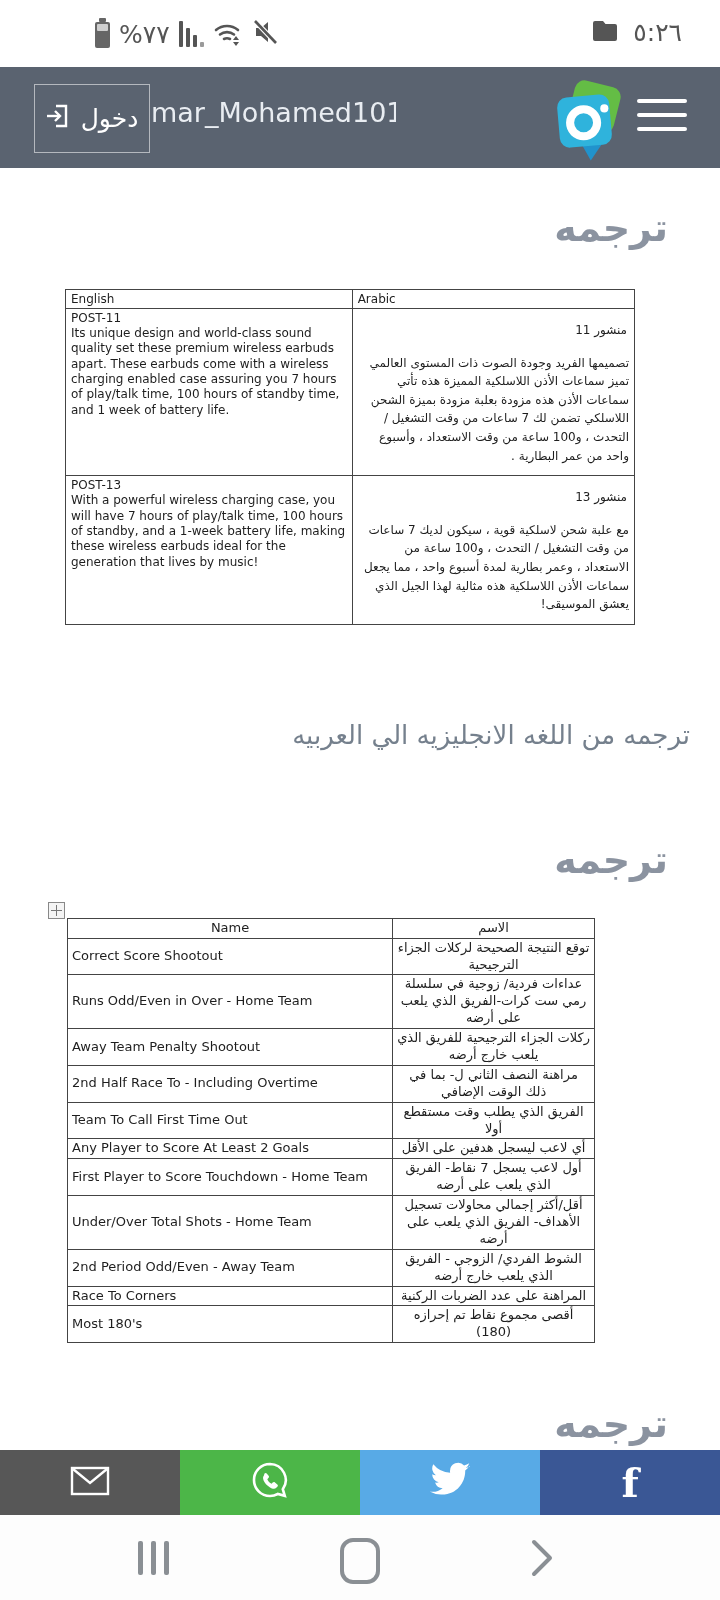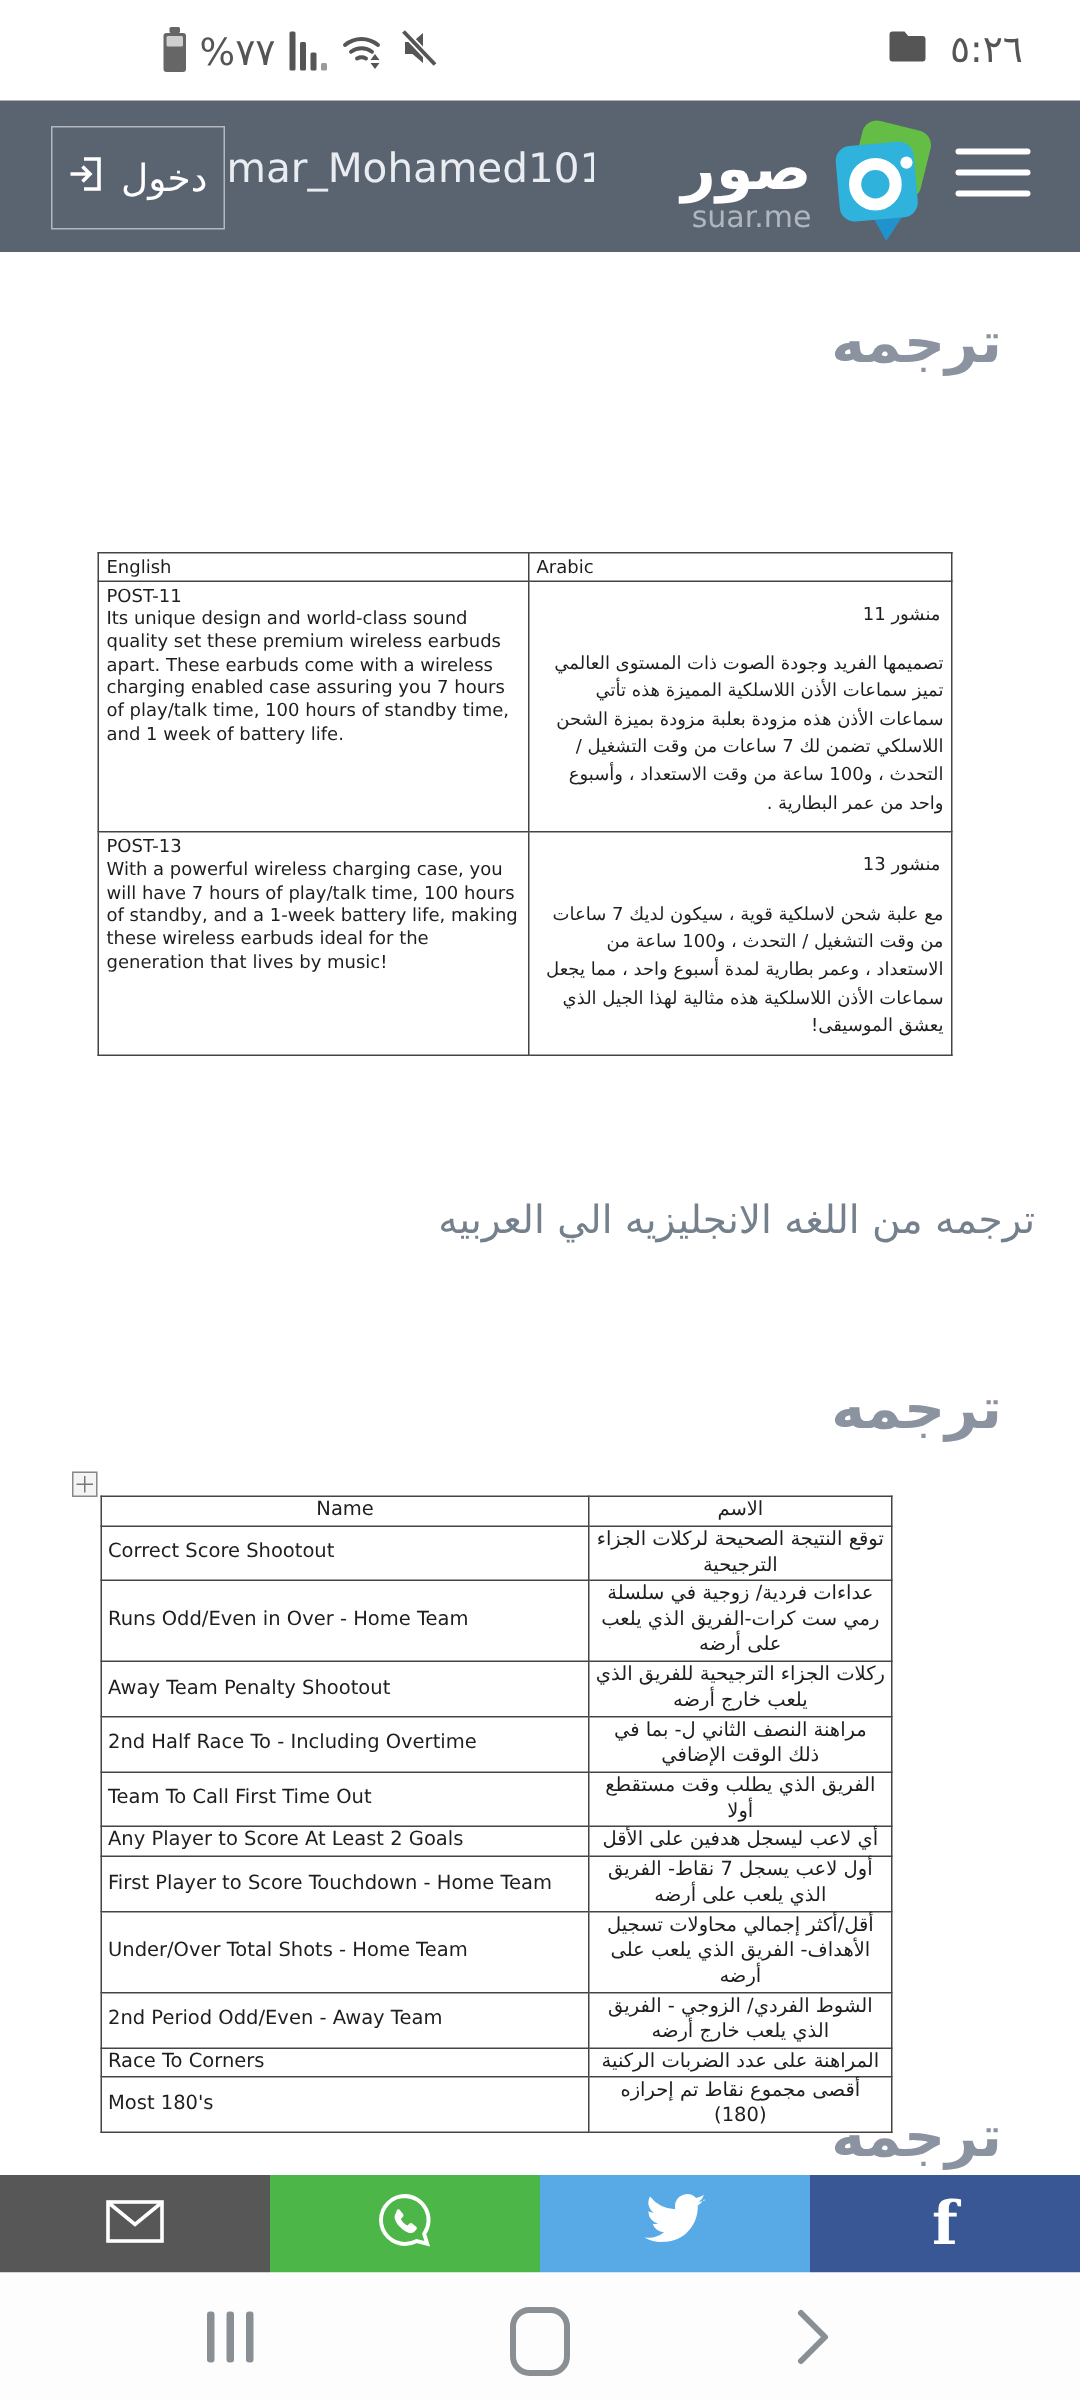"%٧٧" .sb-left { left: 109px -> 95px }
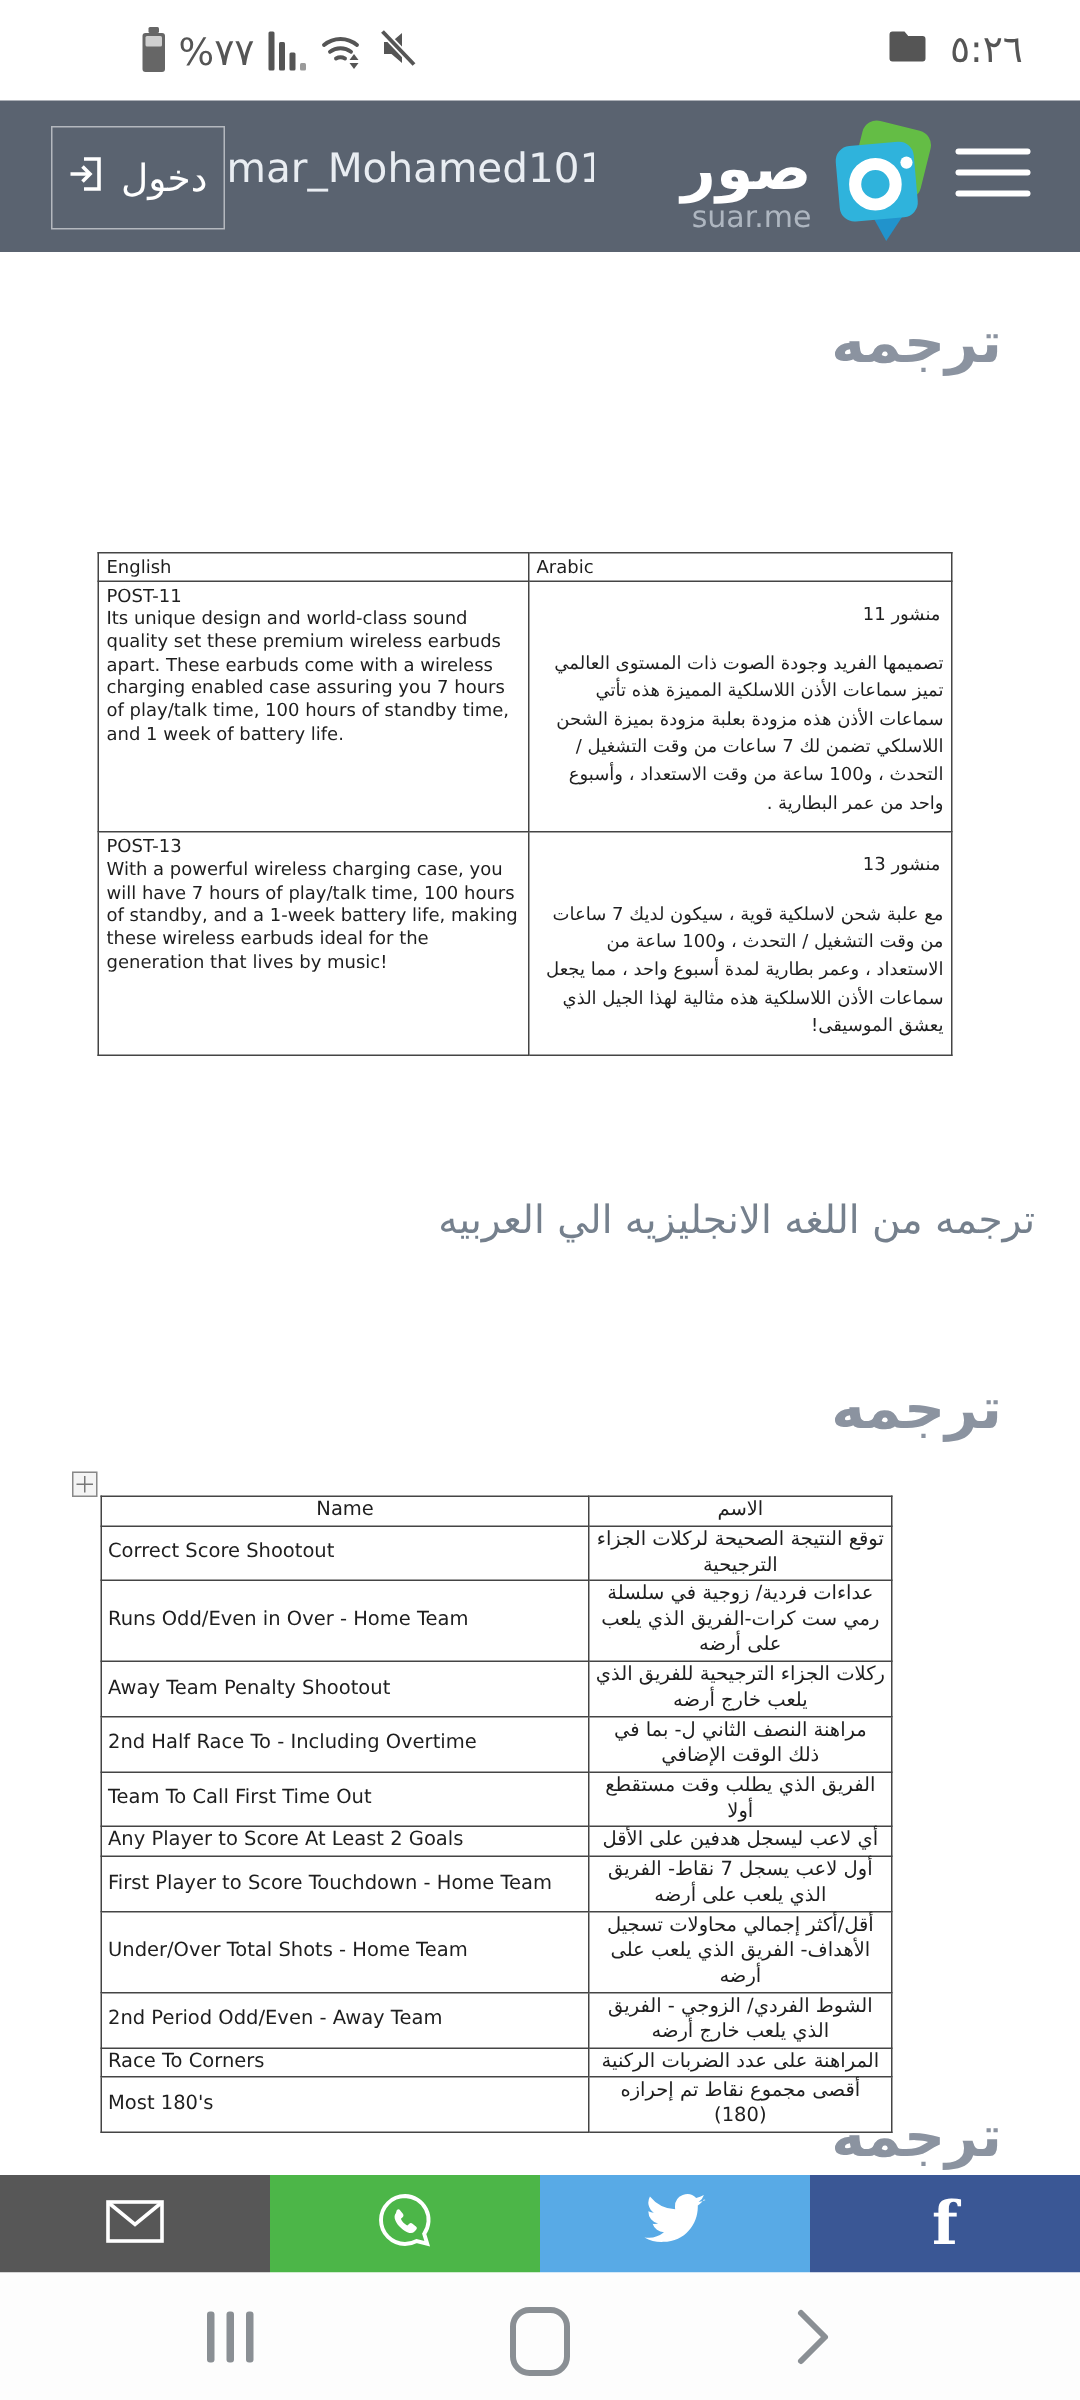"صور" div.logo-text { html: <div> <div>صور</div> <div>suar.me</div> </div> -> none }
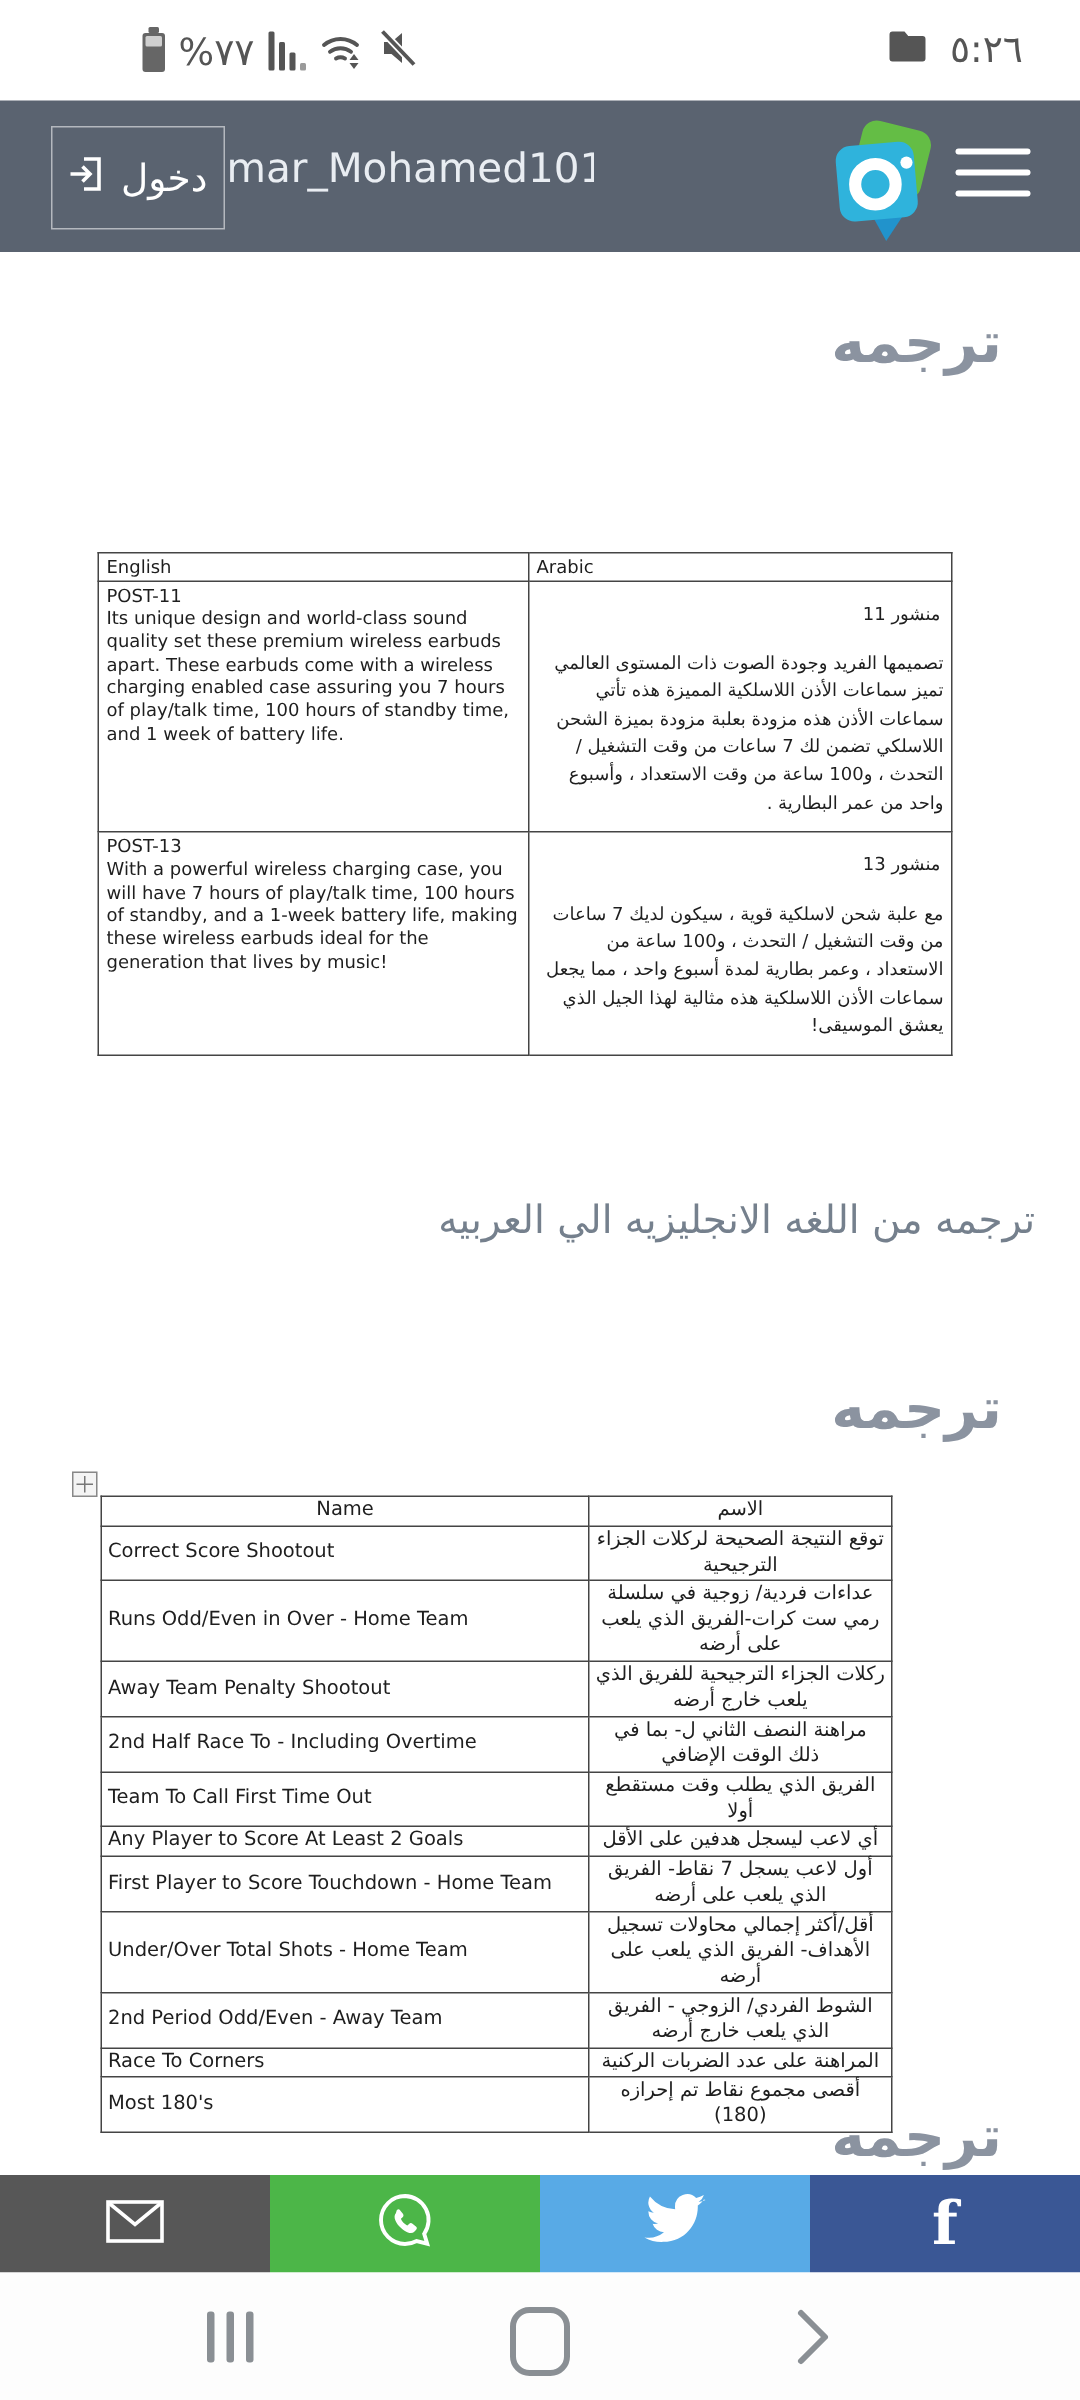"English" .t1wrap { margin: 118px 0 0 65px -> 39px 0 0 65px }
